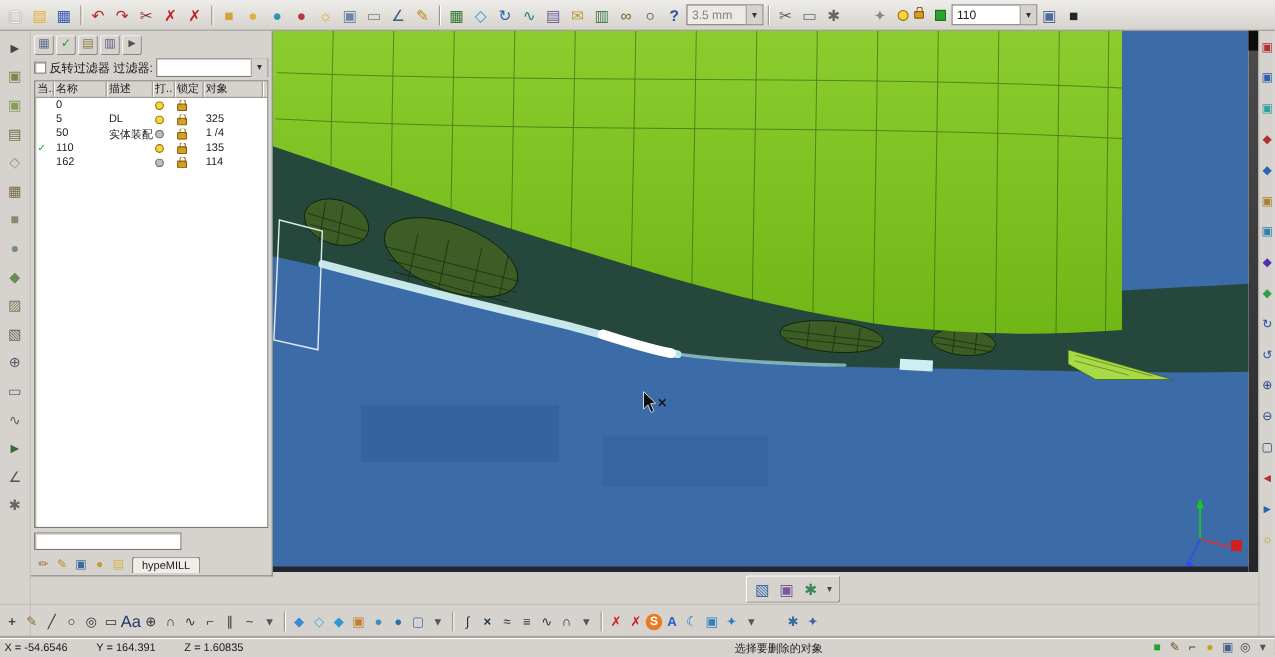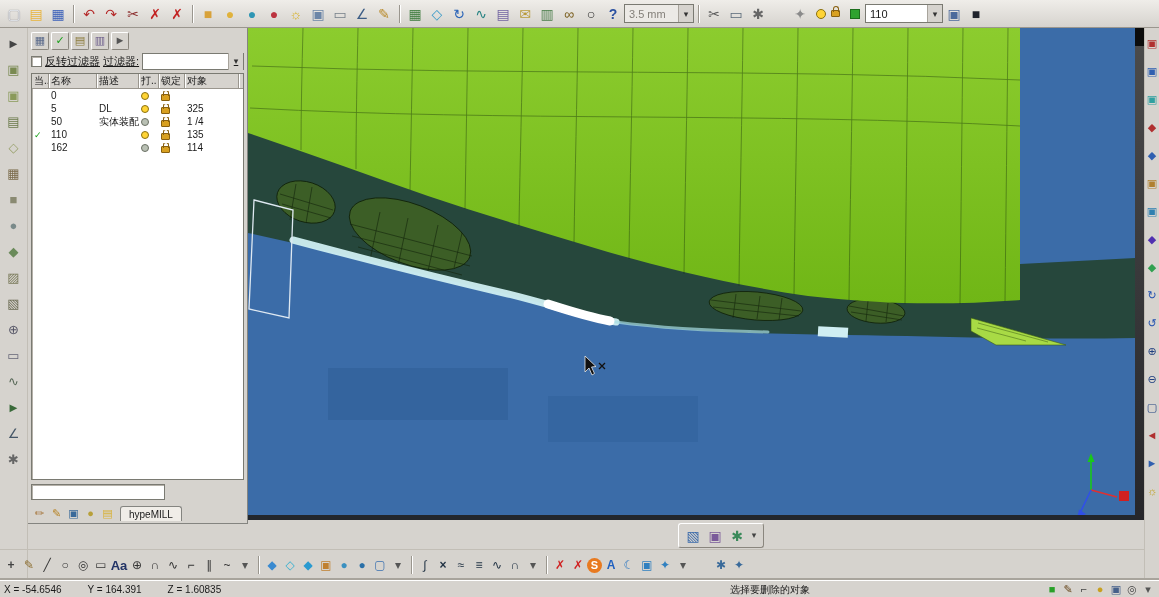"反转过滤器" .filter-row { text-decoration: underline -> none }
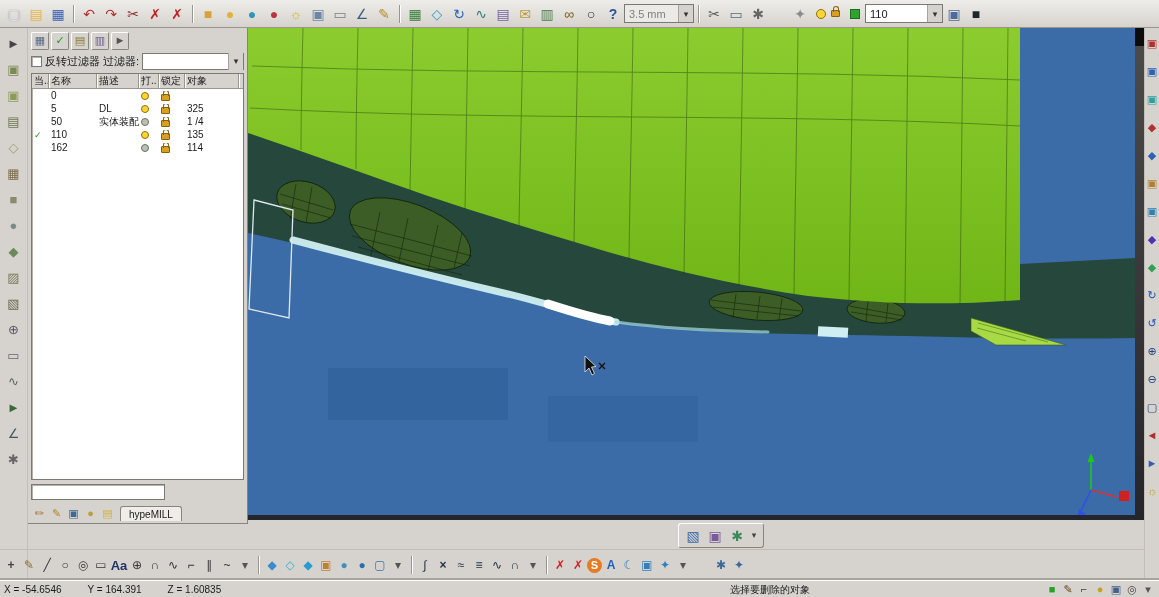"Aa" span.tbi { font-size: 13px -> 15px; font-weight: bold -> normal }
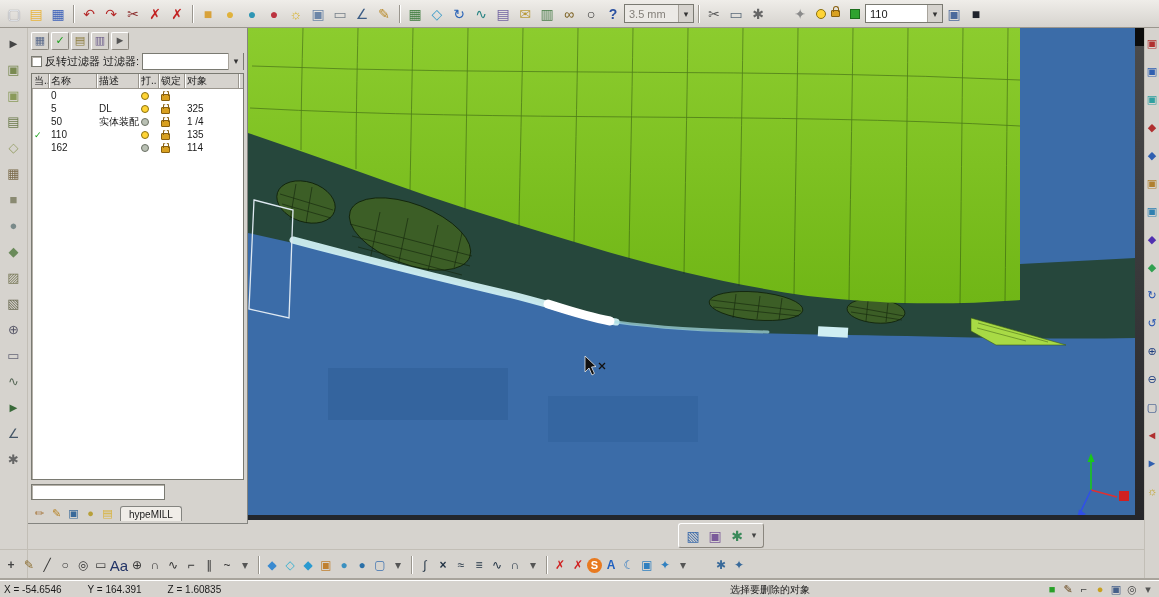"选择要删除的对象" .sb-msg { left: 730px -> 668px }
